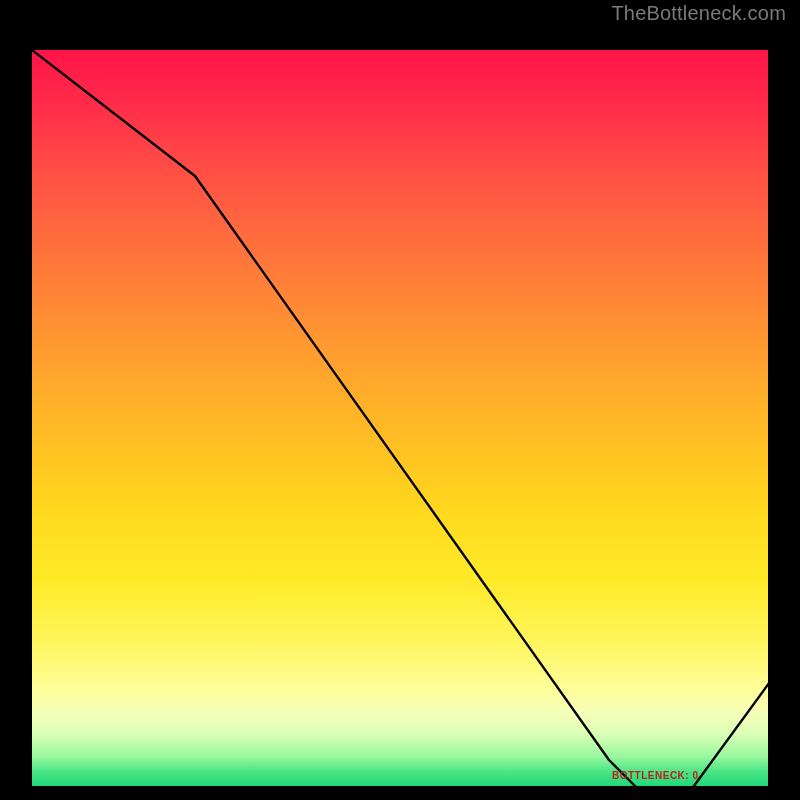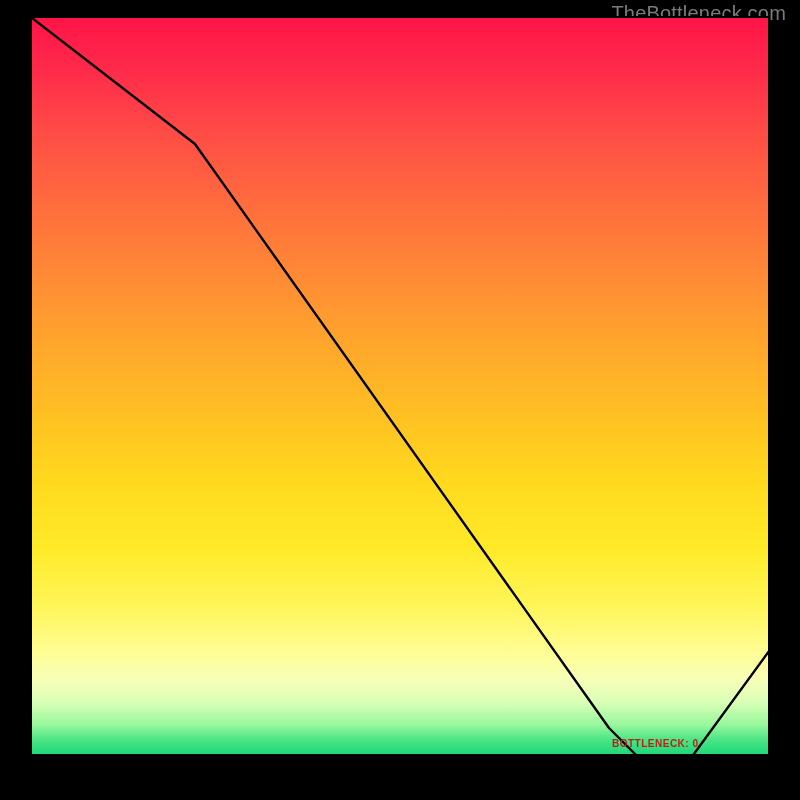"BOTTLENECK: 0" .plot-area { top: 16px -> 48px }
